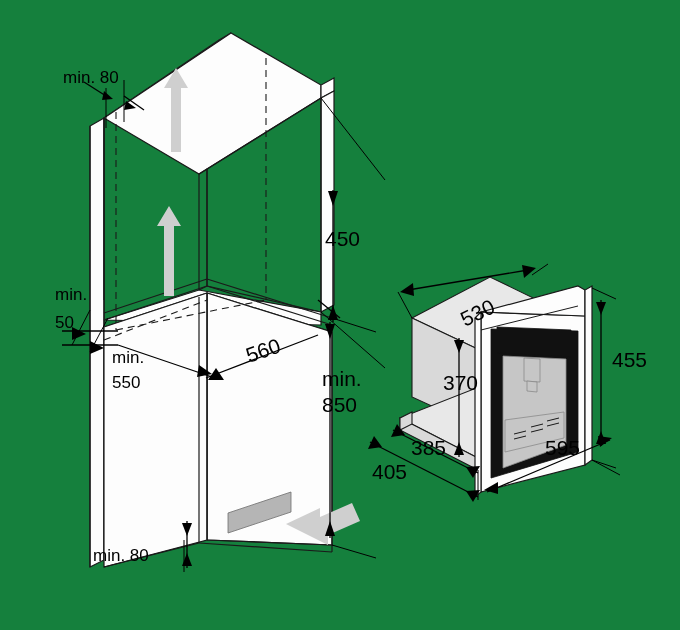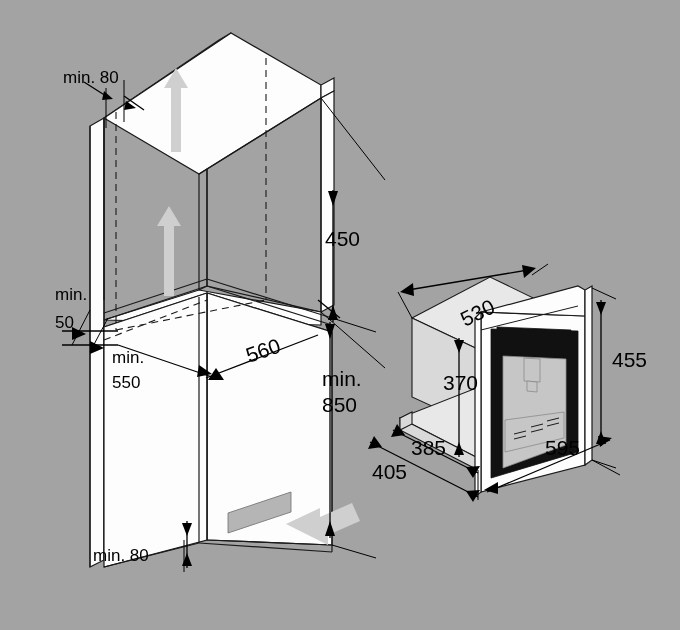"min. 80" #diagram-root { background: #a3a3a3 -> #15803d }
